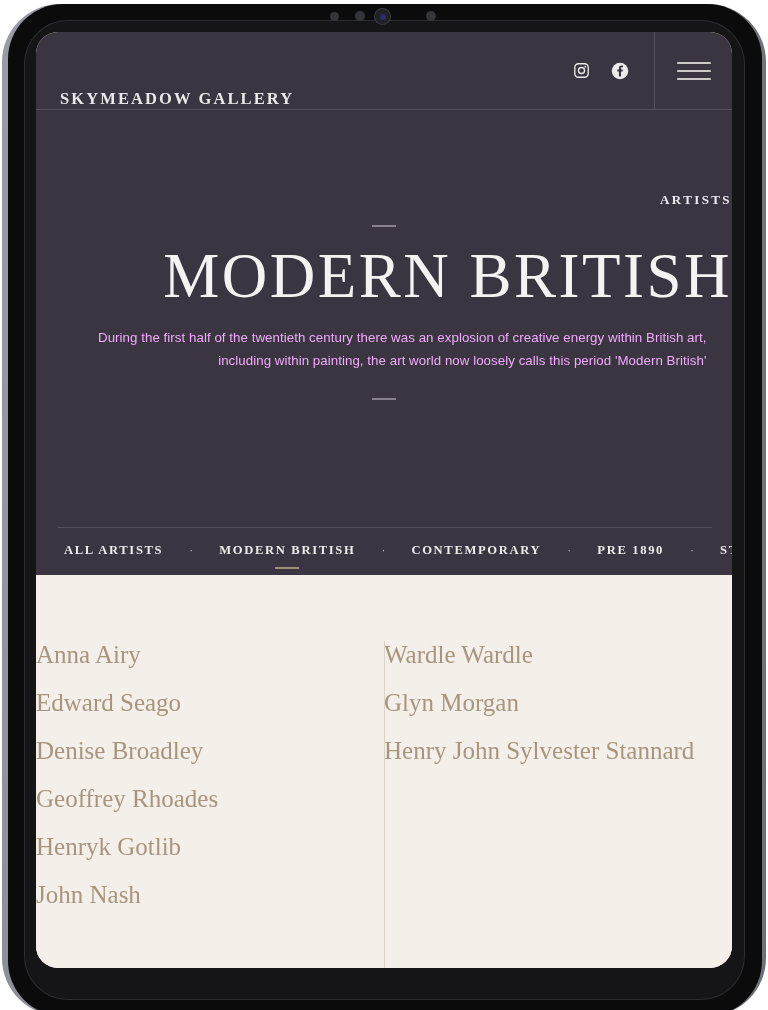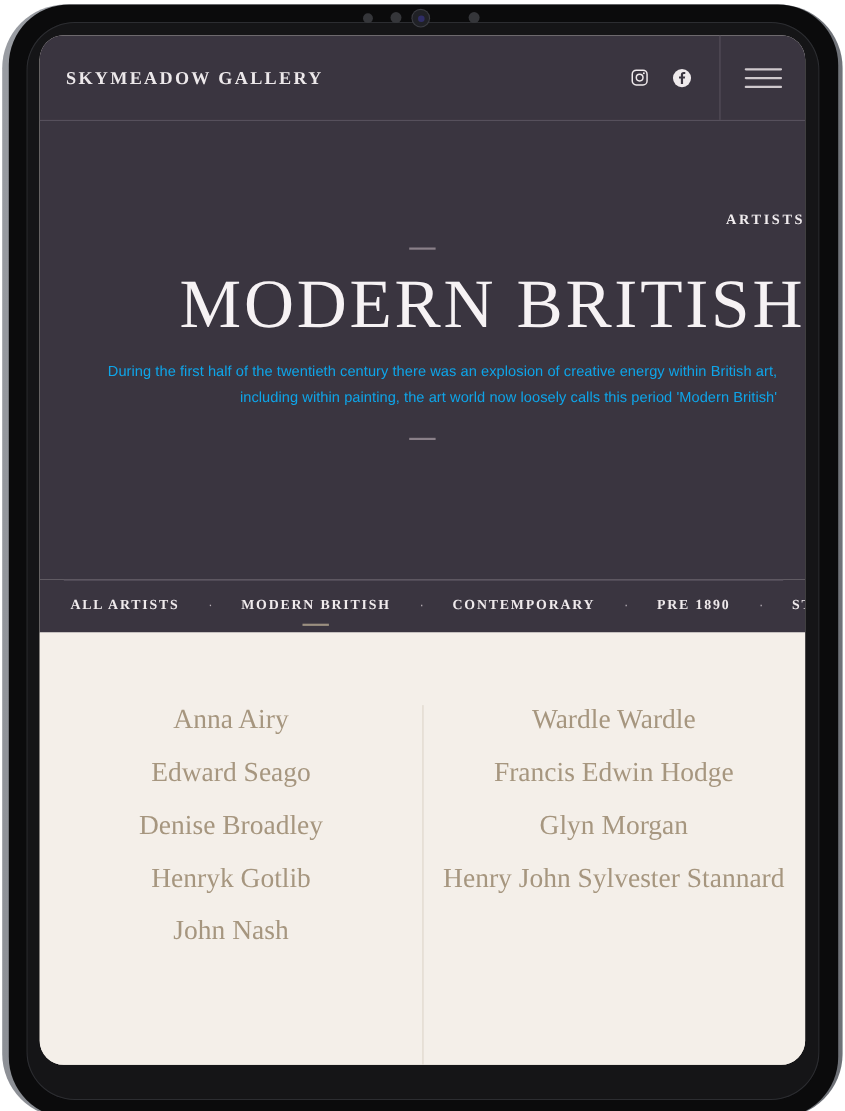"SKYMEADOW GALLERY" .site-header { align-items: center -> flex-end }
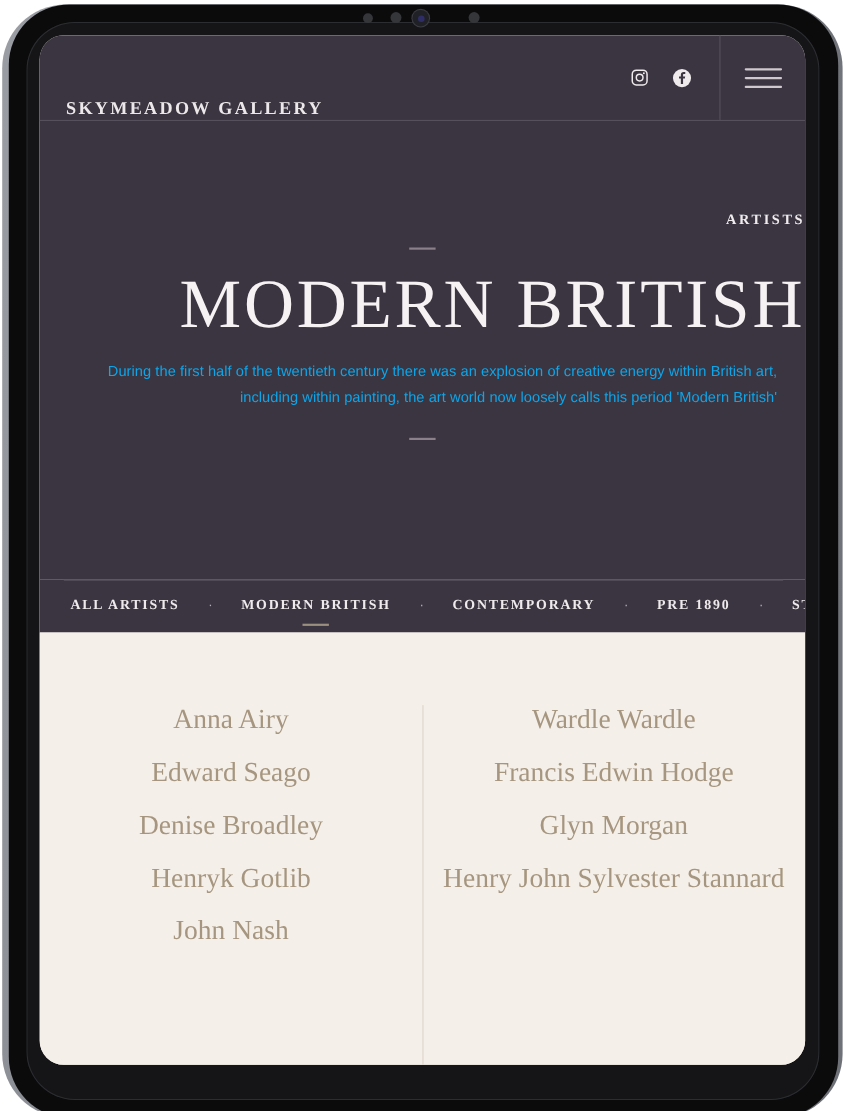"During the first half of" .hero-desc { color: #0ea5e9 -> #f0abfc }
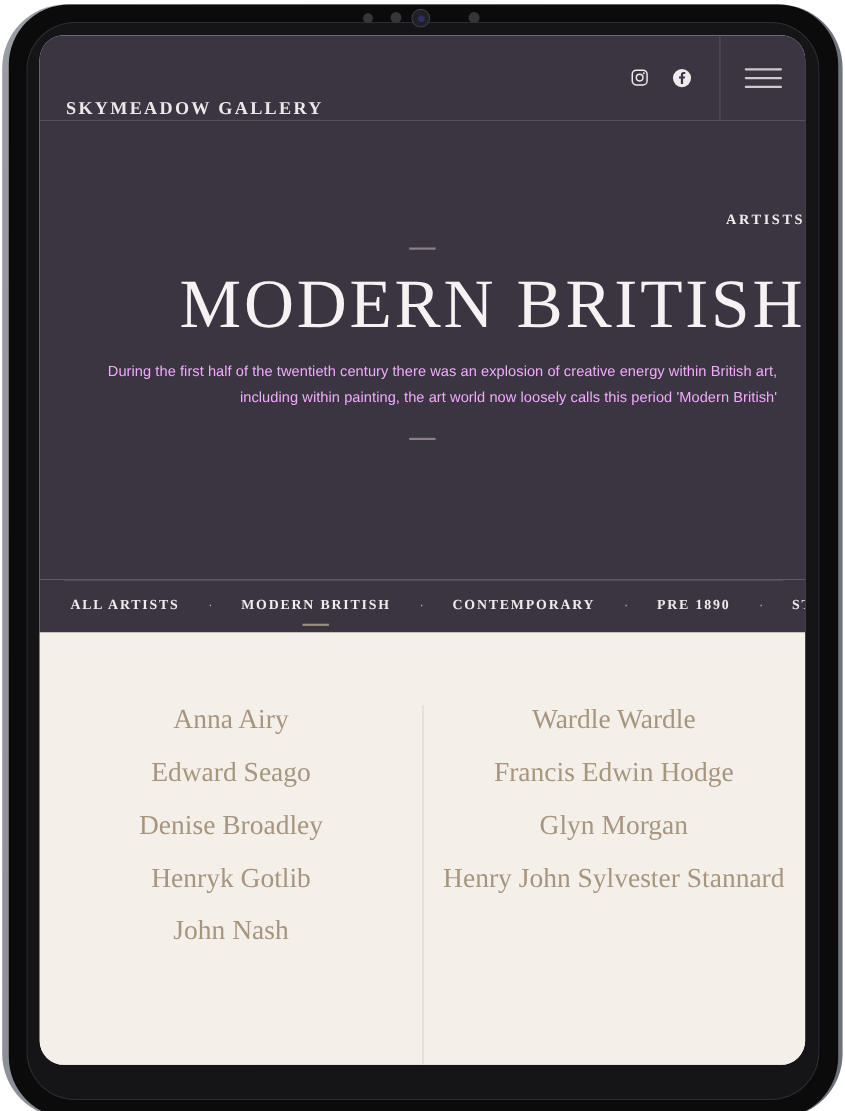"Anna Airy" .artist { text-align: center -> left }
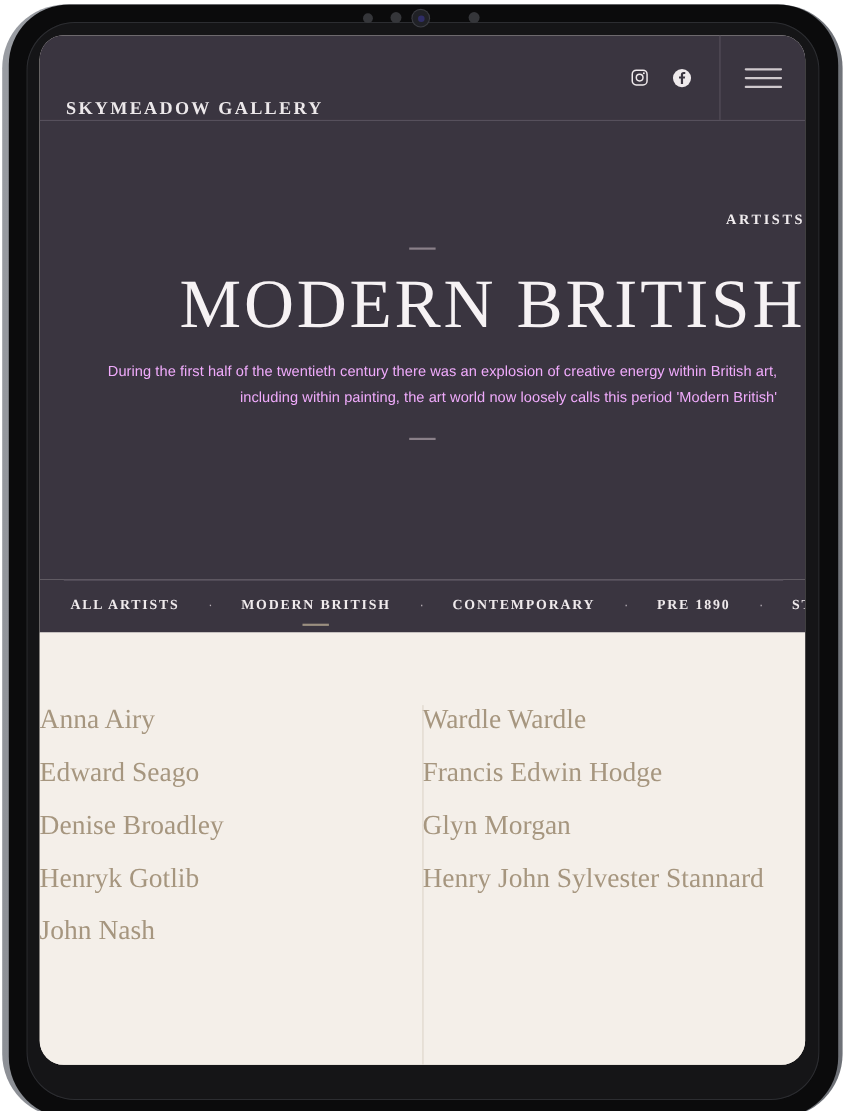"Francis Edwin Hodge" div.artist { html: <div>Francis Edwin Hodge</div> -> none }
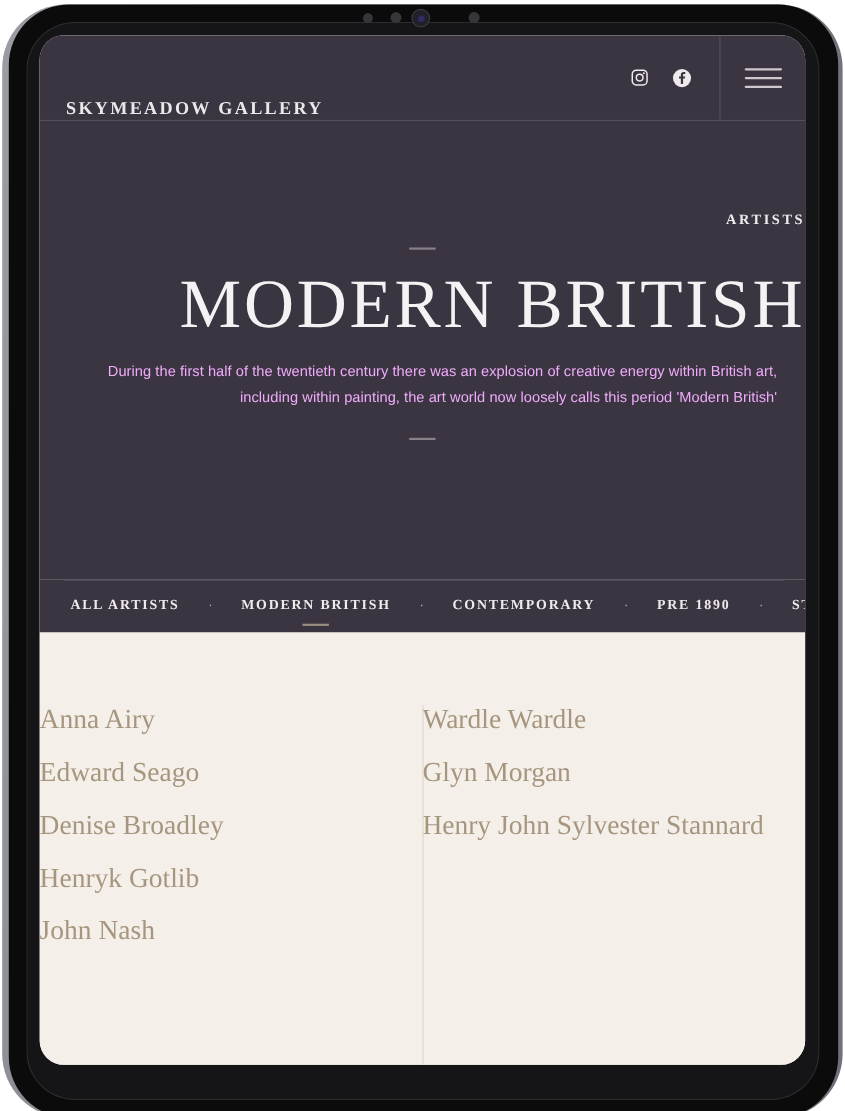"Geoffrey Rhoades" div.artist { html: none -> <div>Geoffrey Rhoades</div> }
